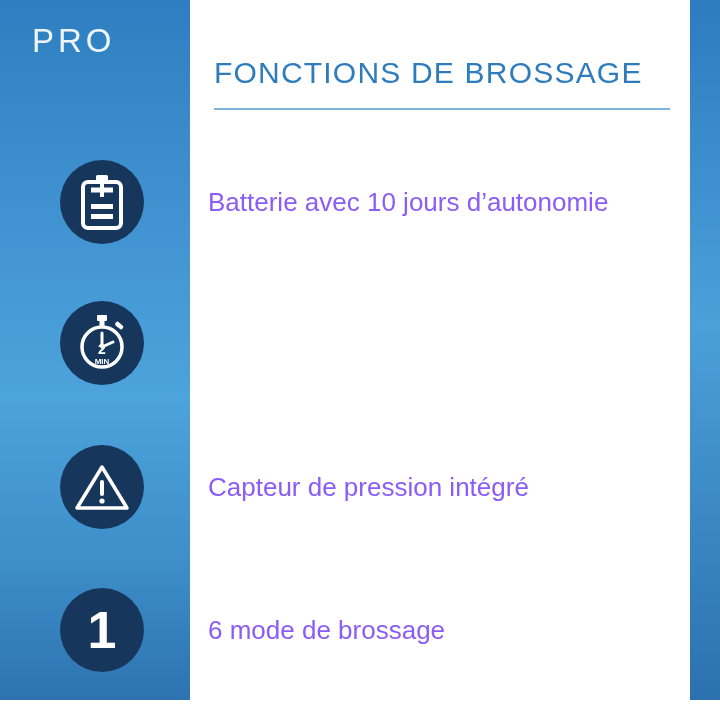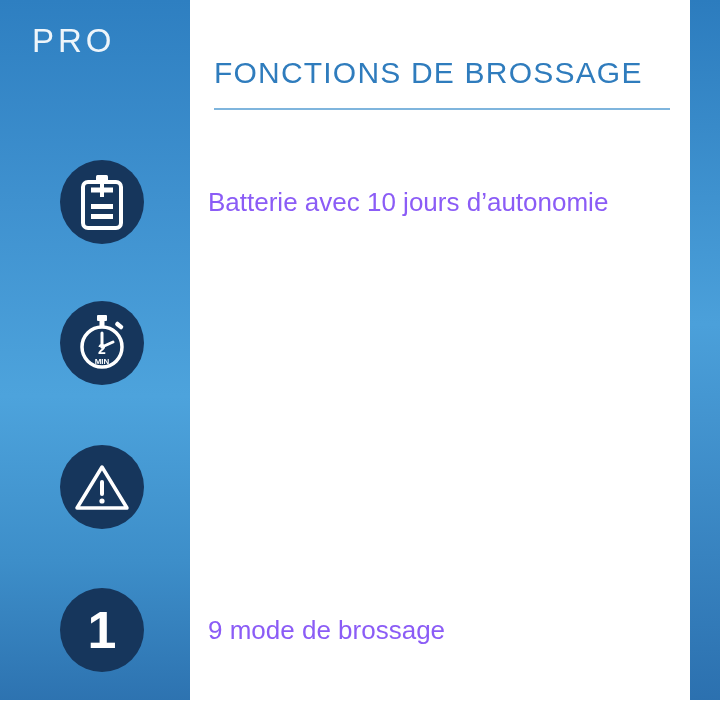"Capteur de pression intégré" div.feature-text { html: none -> <div>Capteur de pression intégré</div> }
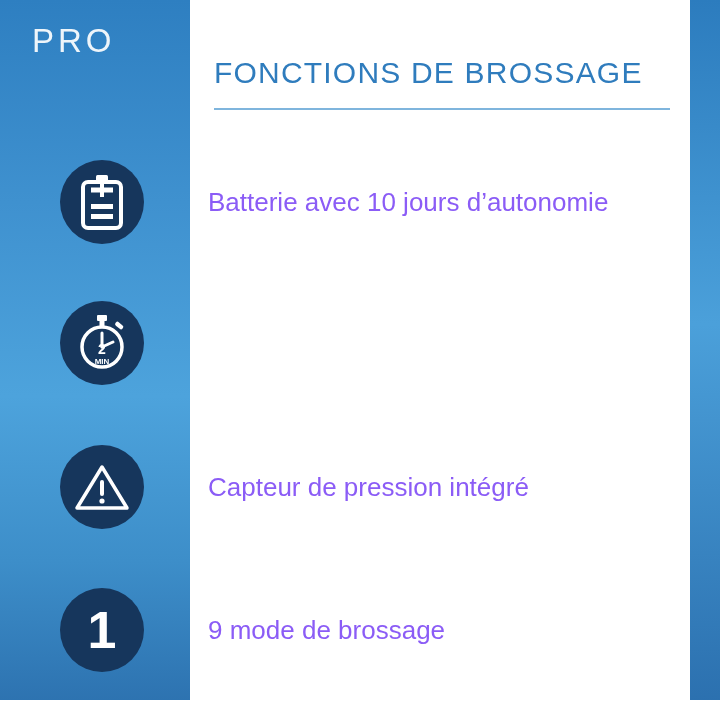"9 mode de brossage" div.feature-text { text: 9 -> 6 }
